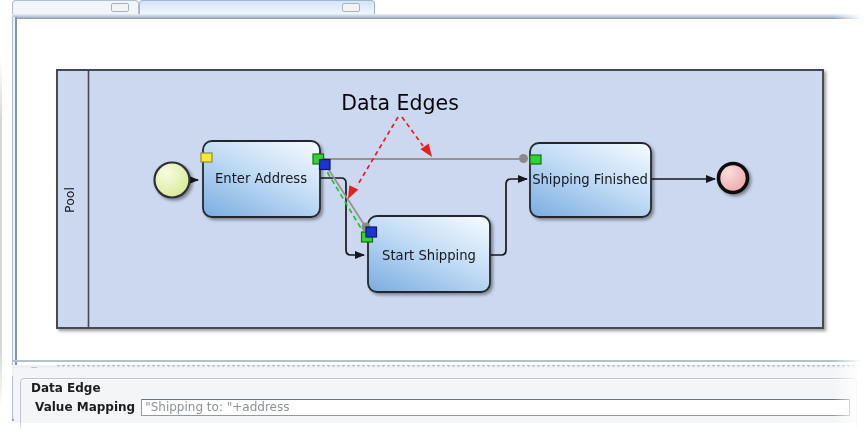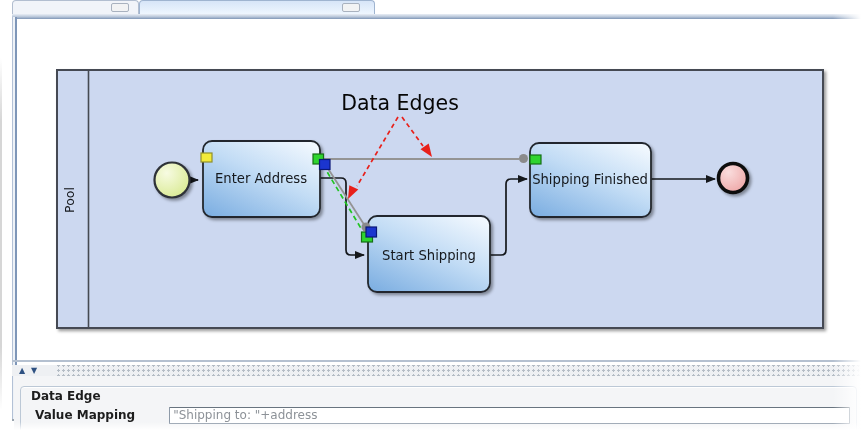"Data Edge" .props { top: 376px -> 368px }
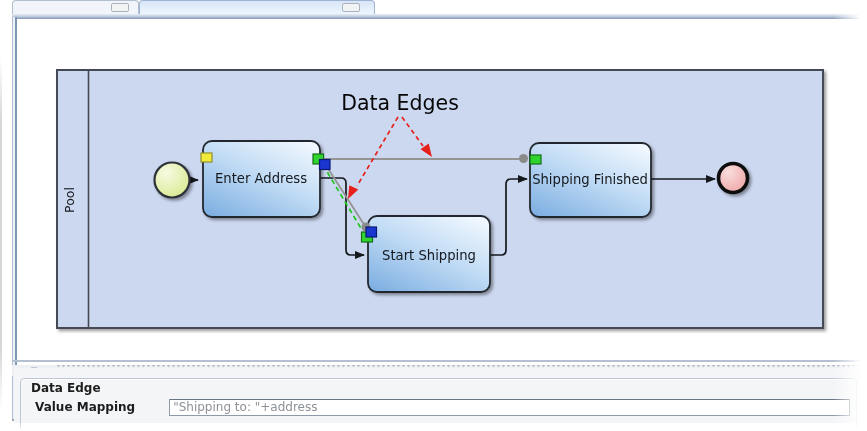"Value Mapping" .field-row { gap: 28px -> none }
